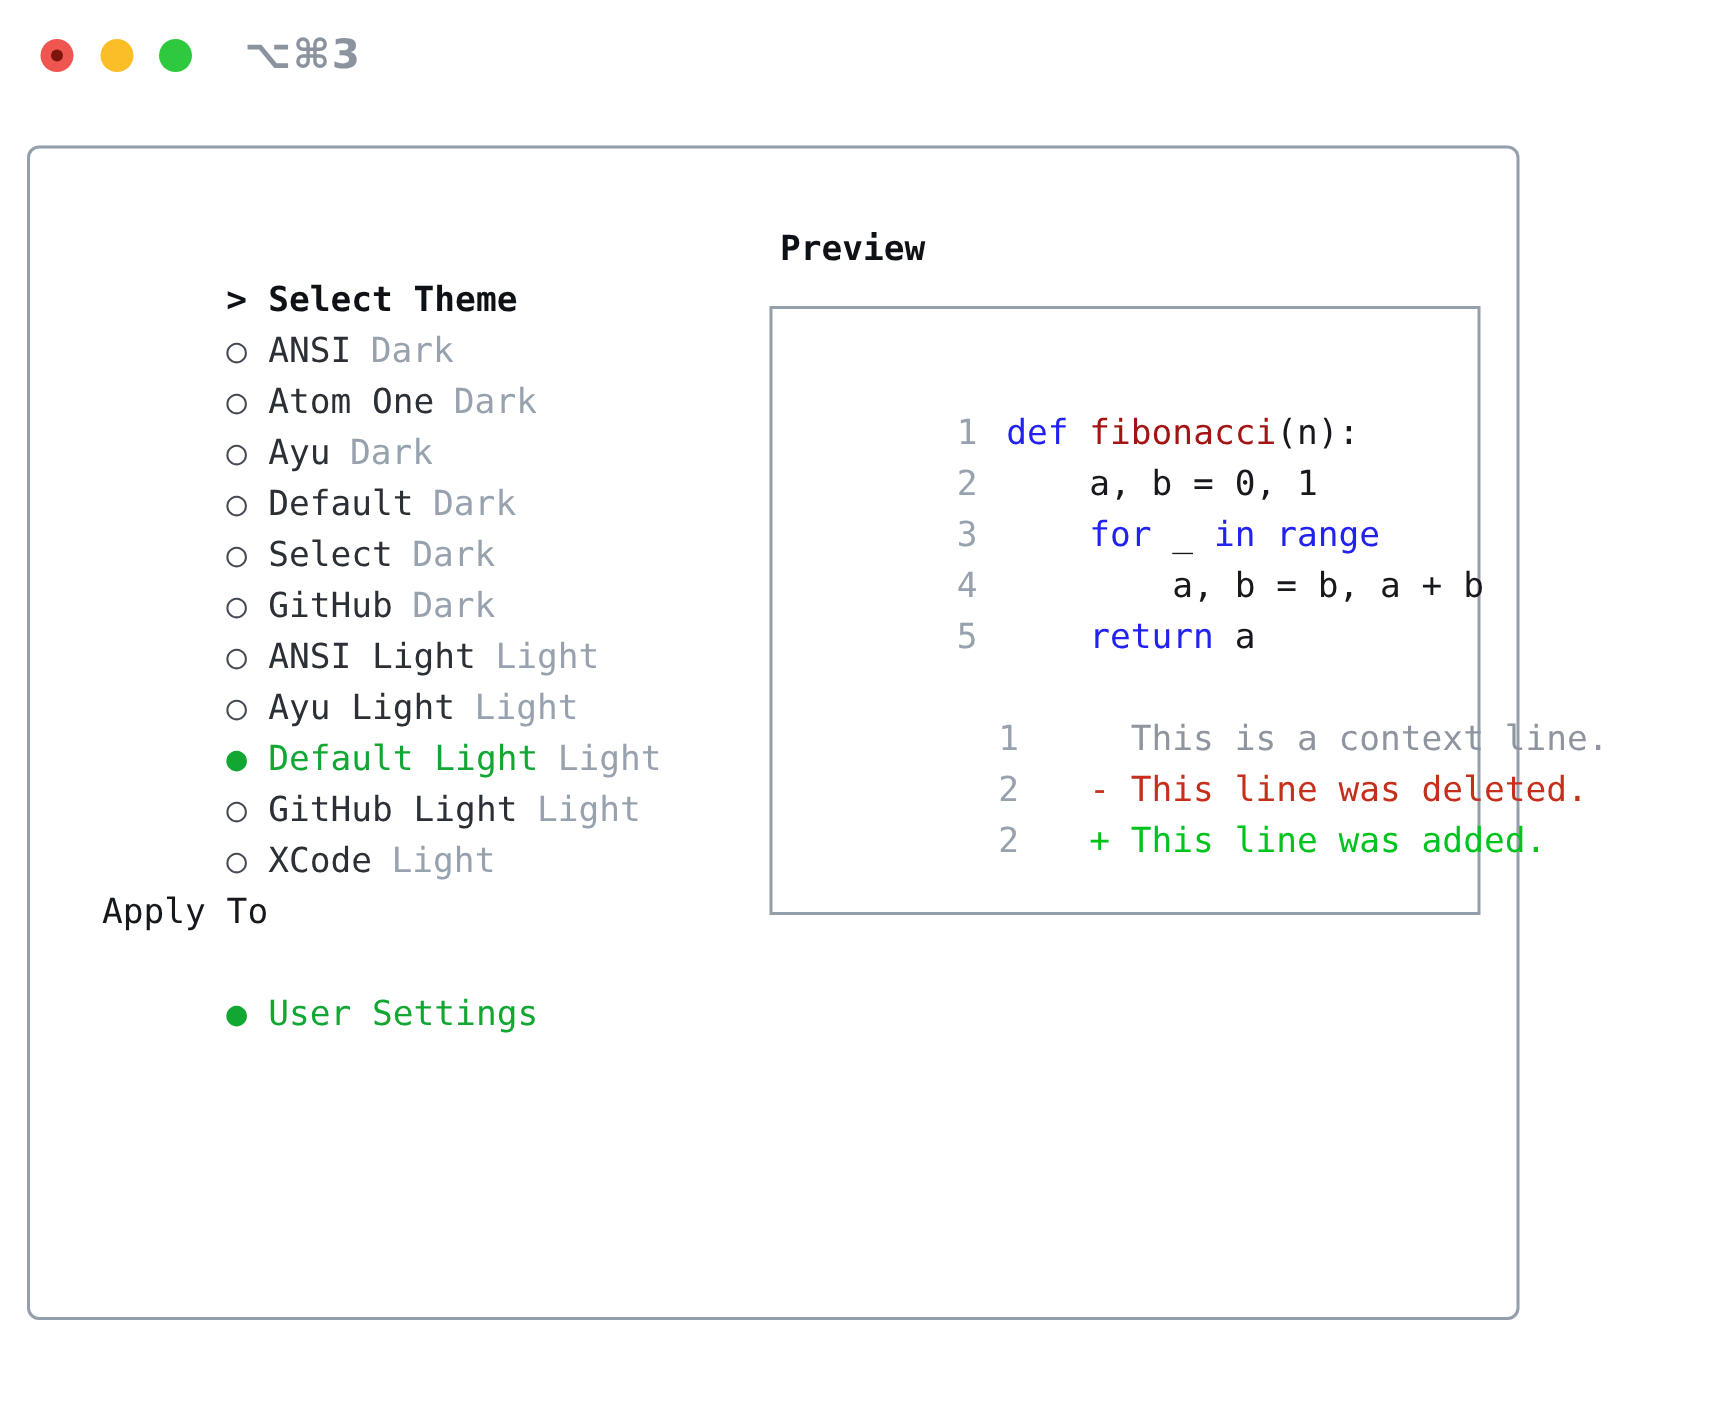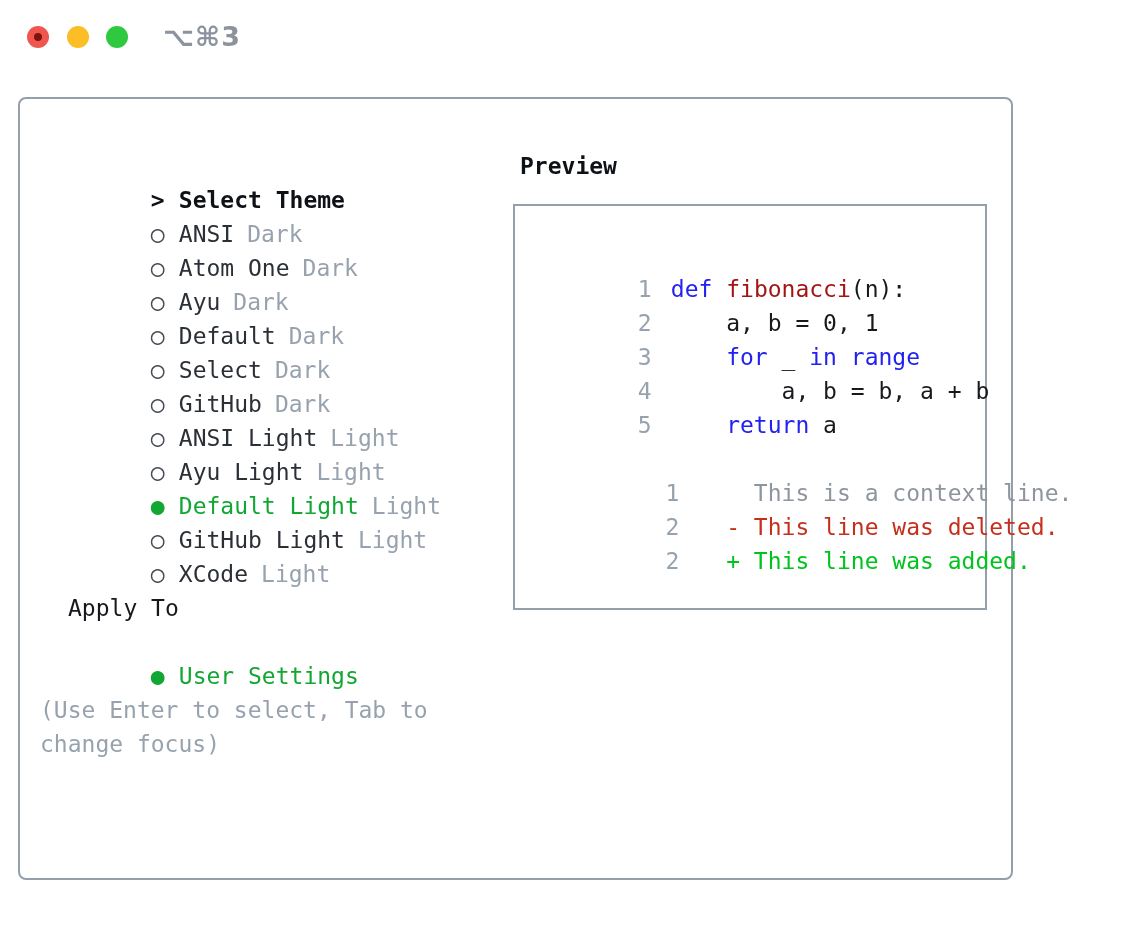"(Use Enter to select, Tab" div.hint { html: <div>(Use Enter to select, Tab to change focus)</div> -> none }
